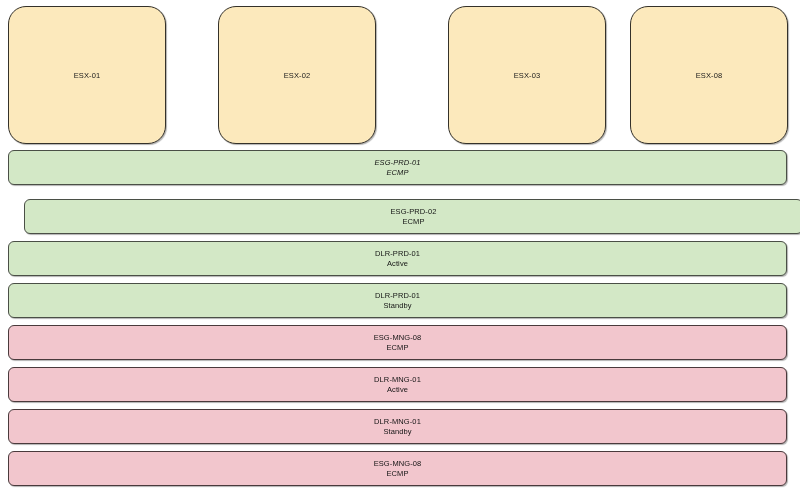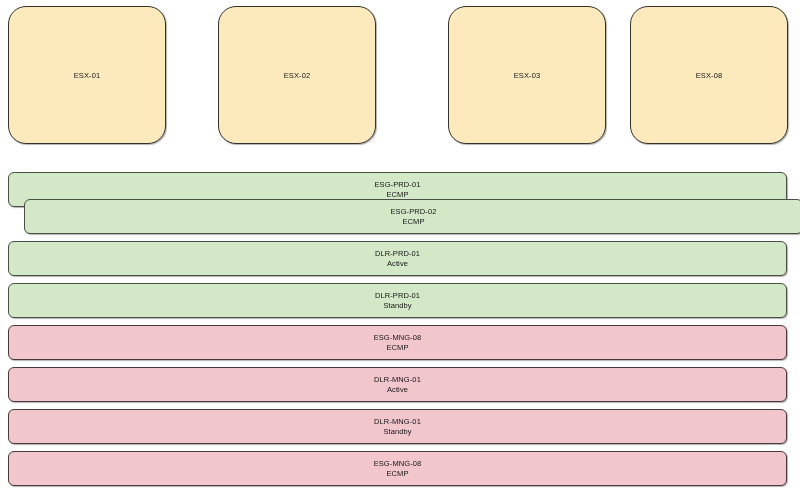"ESG-PRD-01" .bar.b0 { font-style: none -> italic; top: 172px -> 150px }
